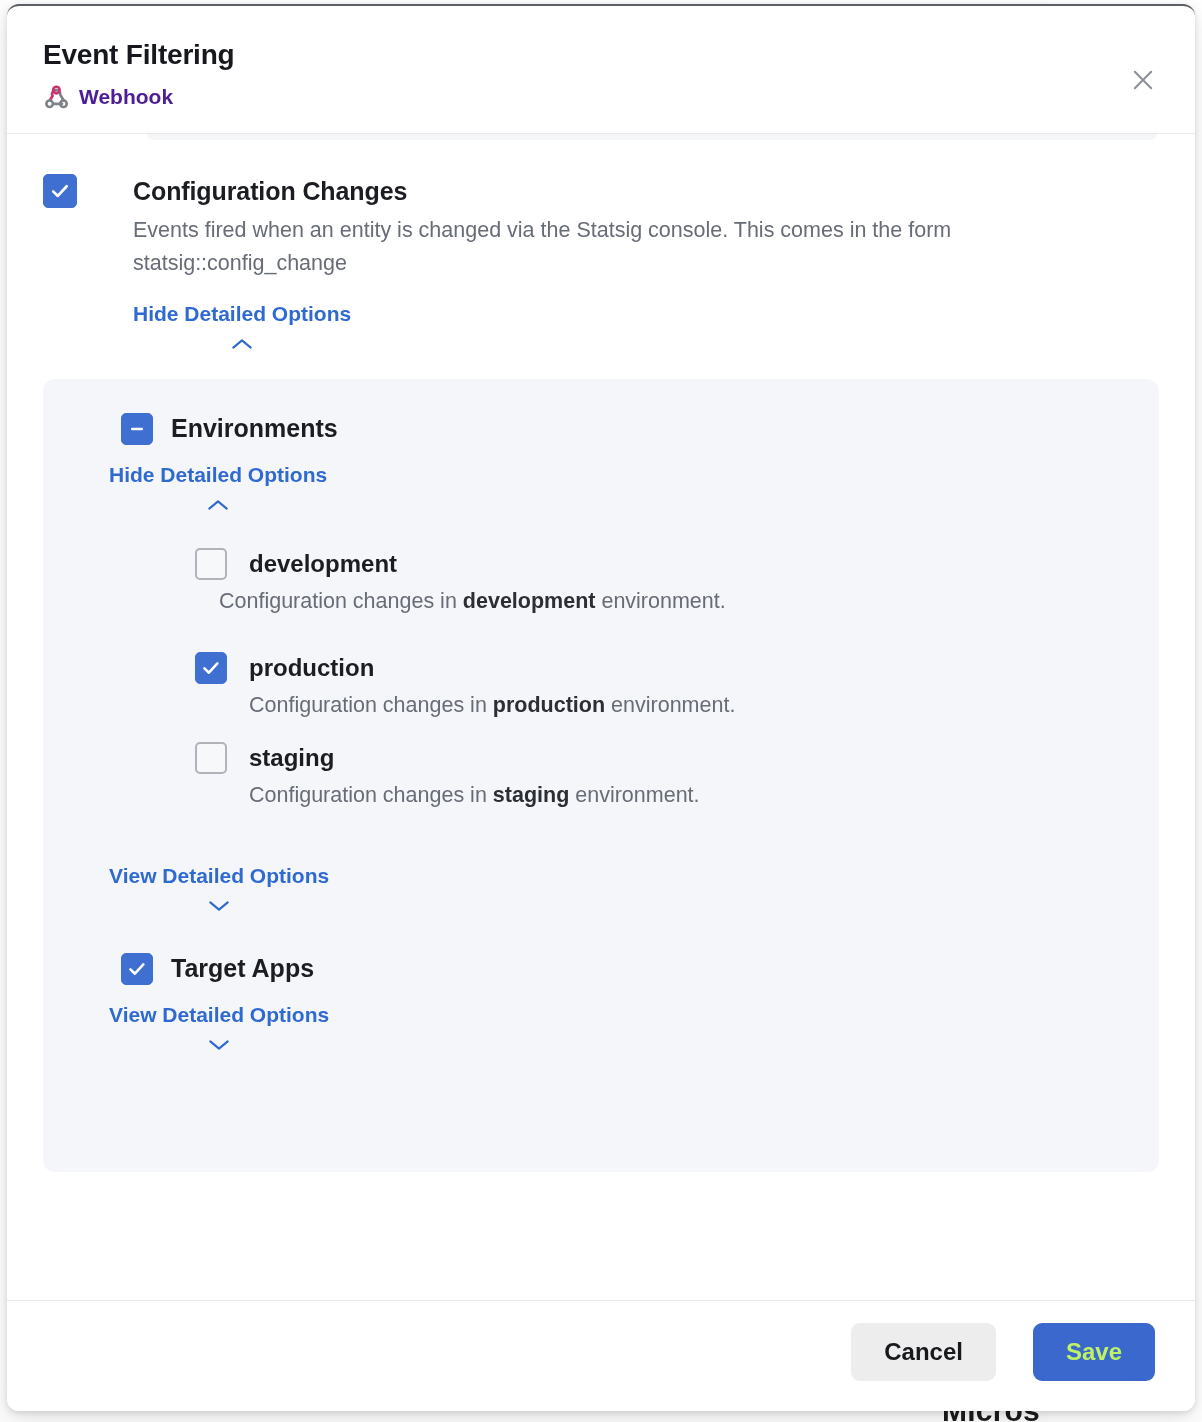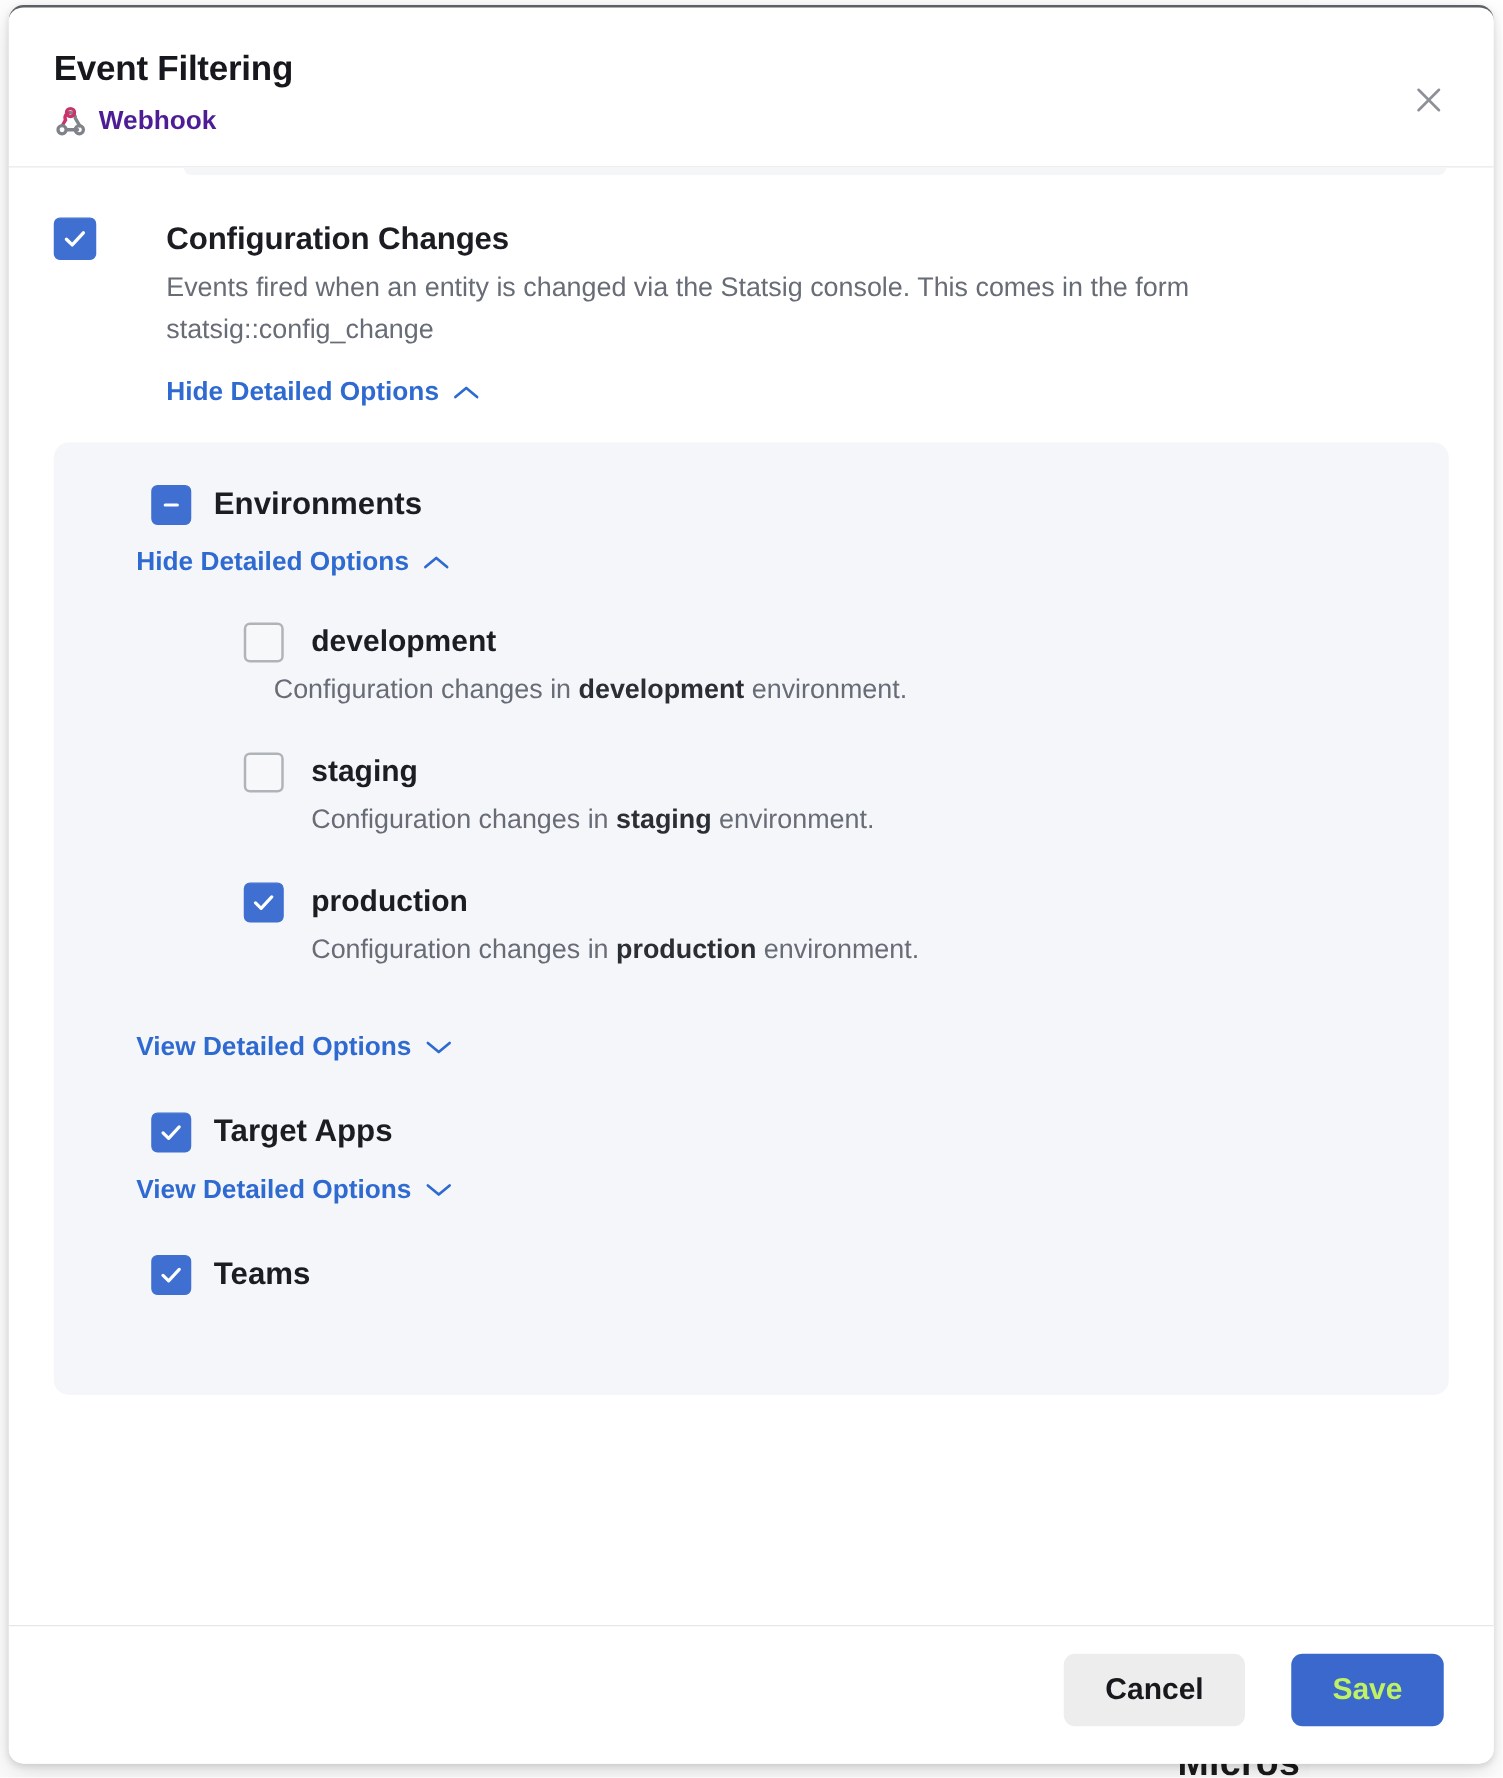"Hide Detailed Options" .toggle-link { flex-direction: none -> column }
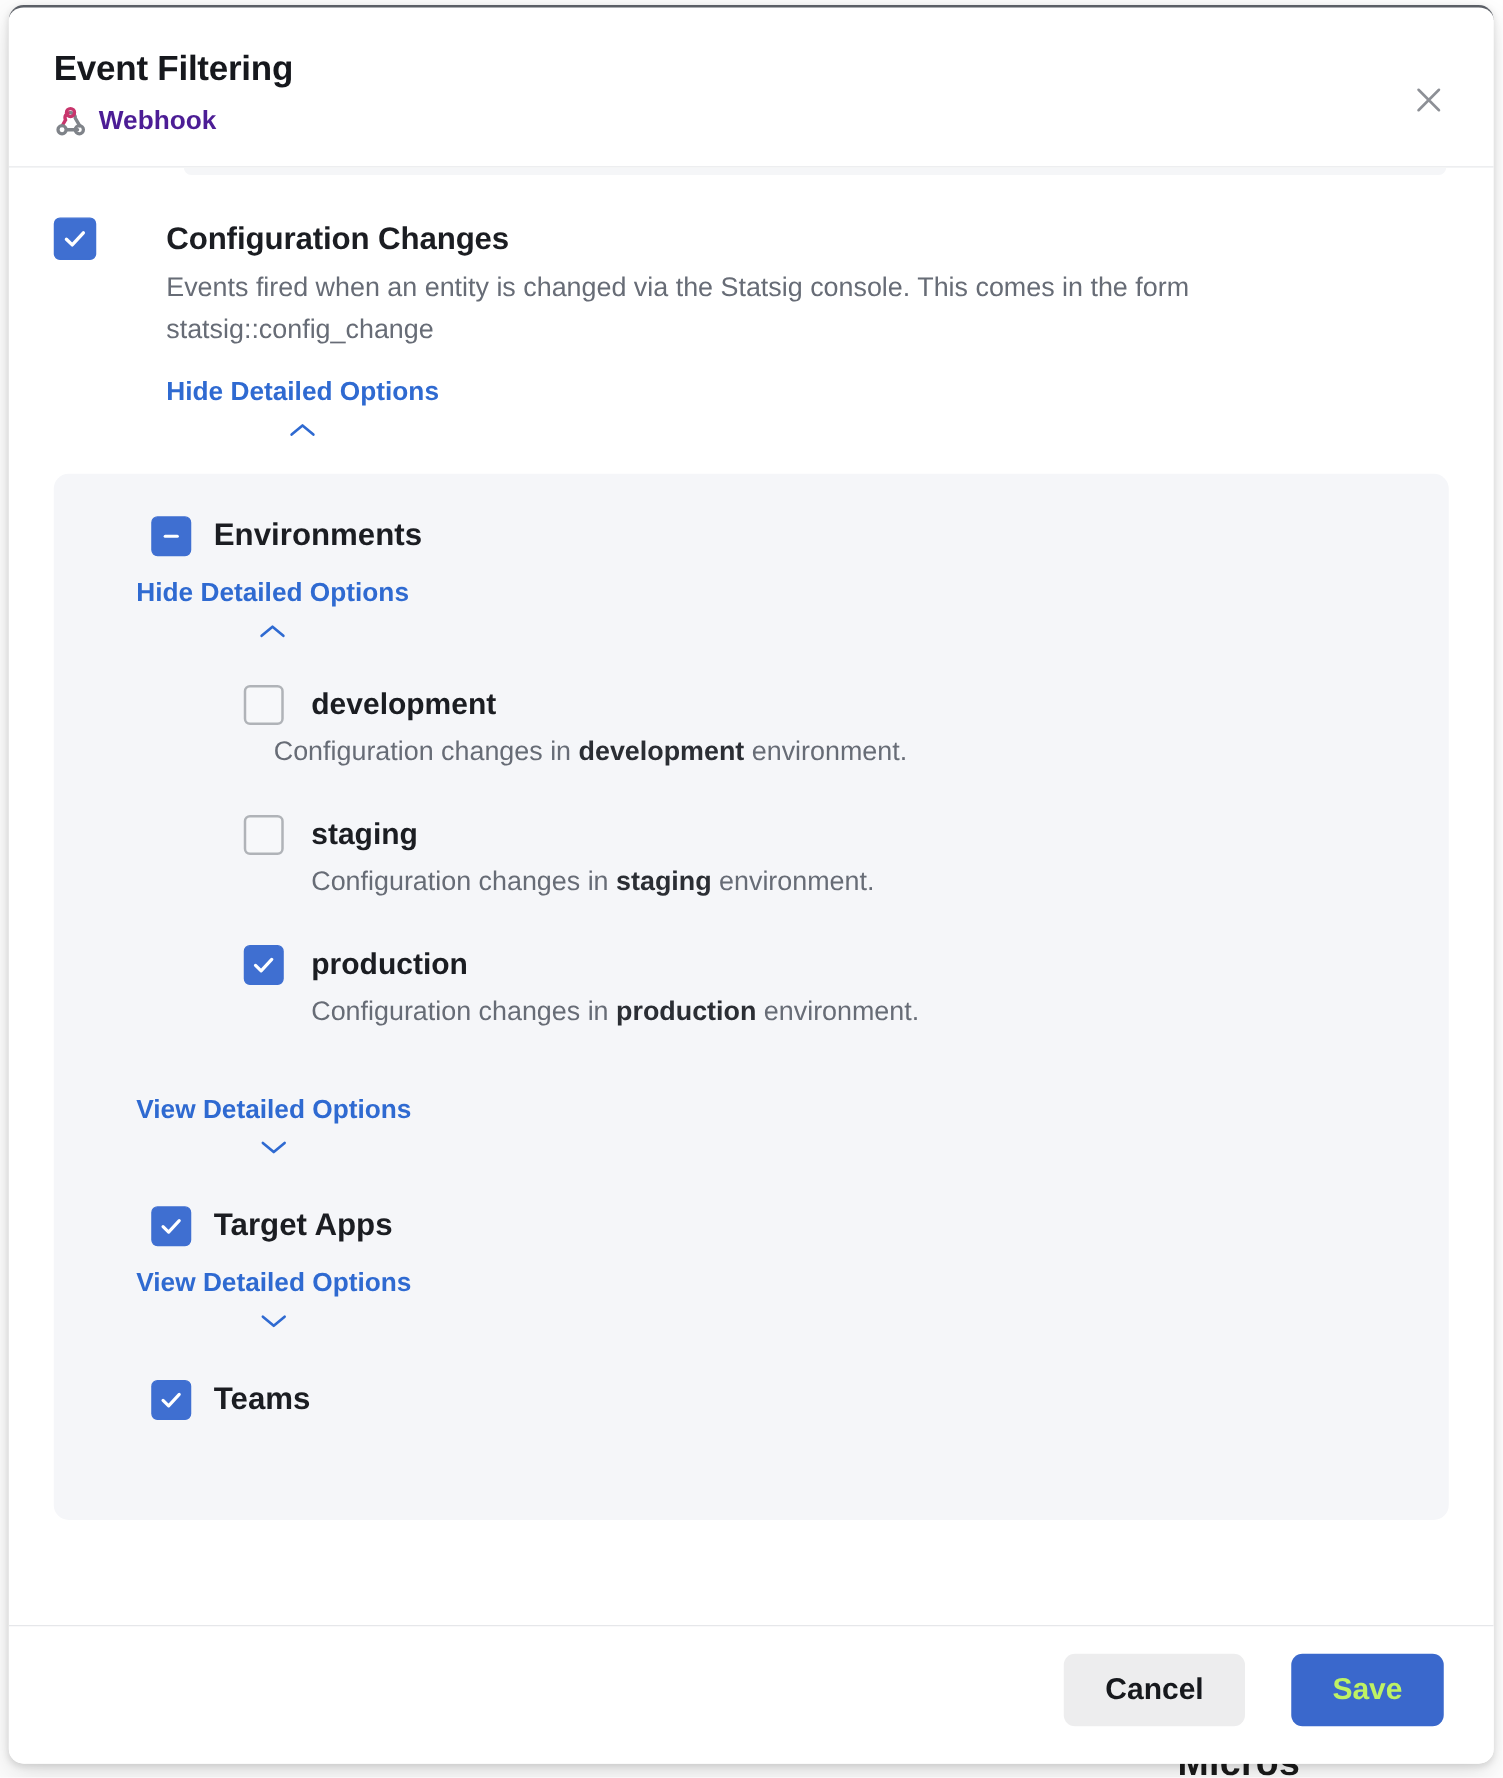"staging" div.sub-item { order: before "production" -> after "production" }
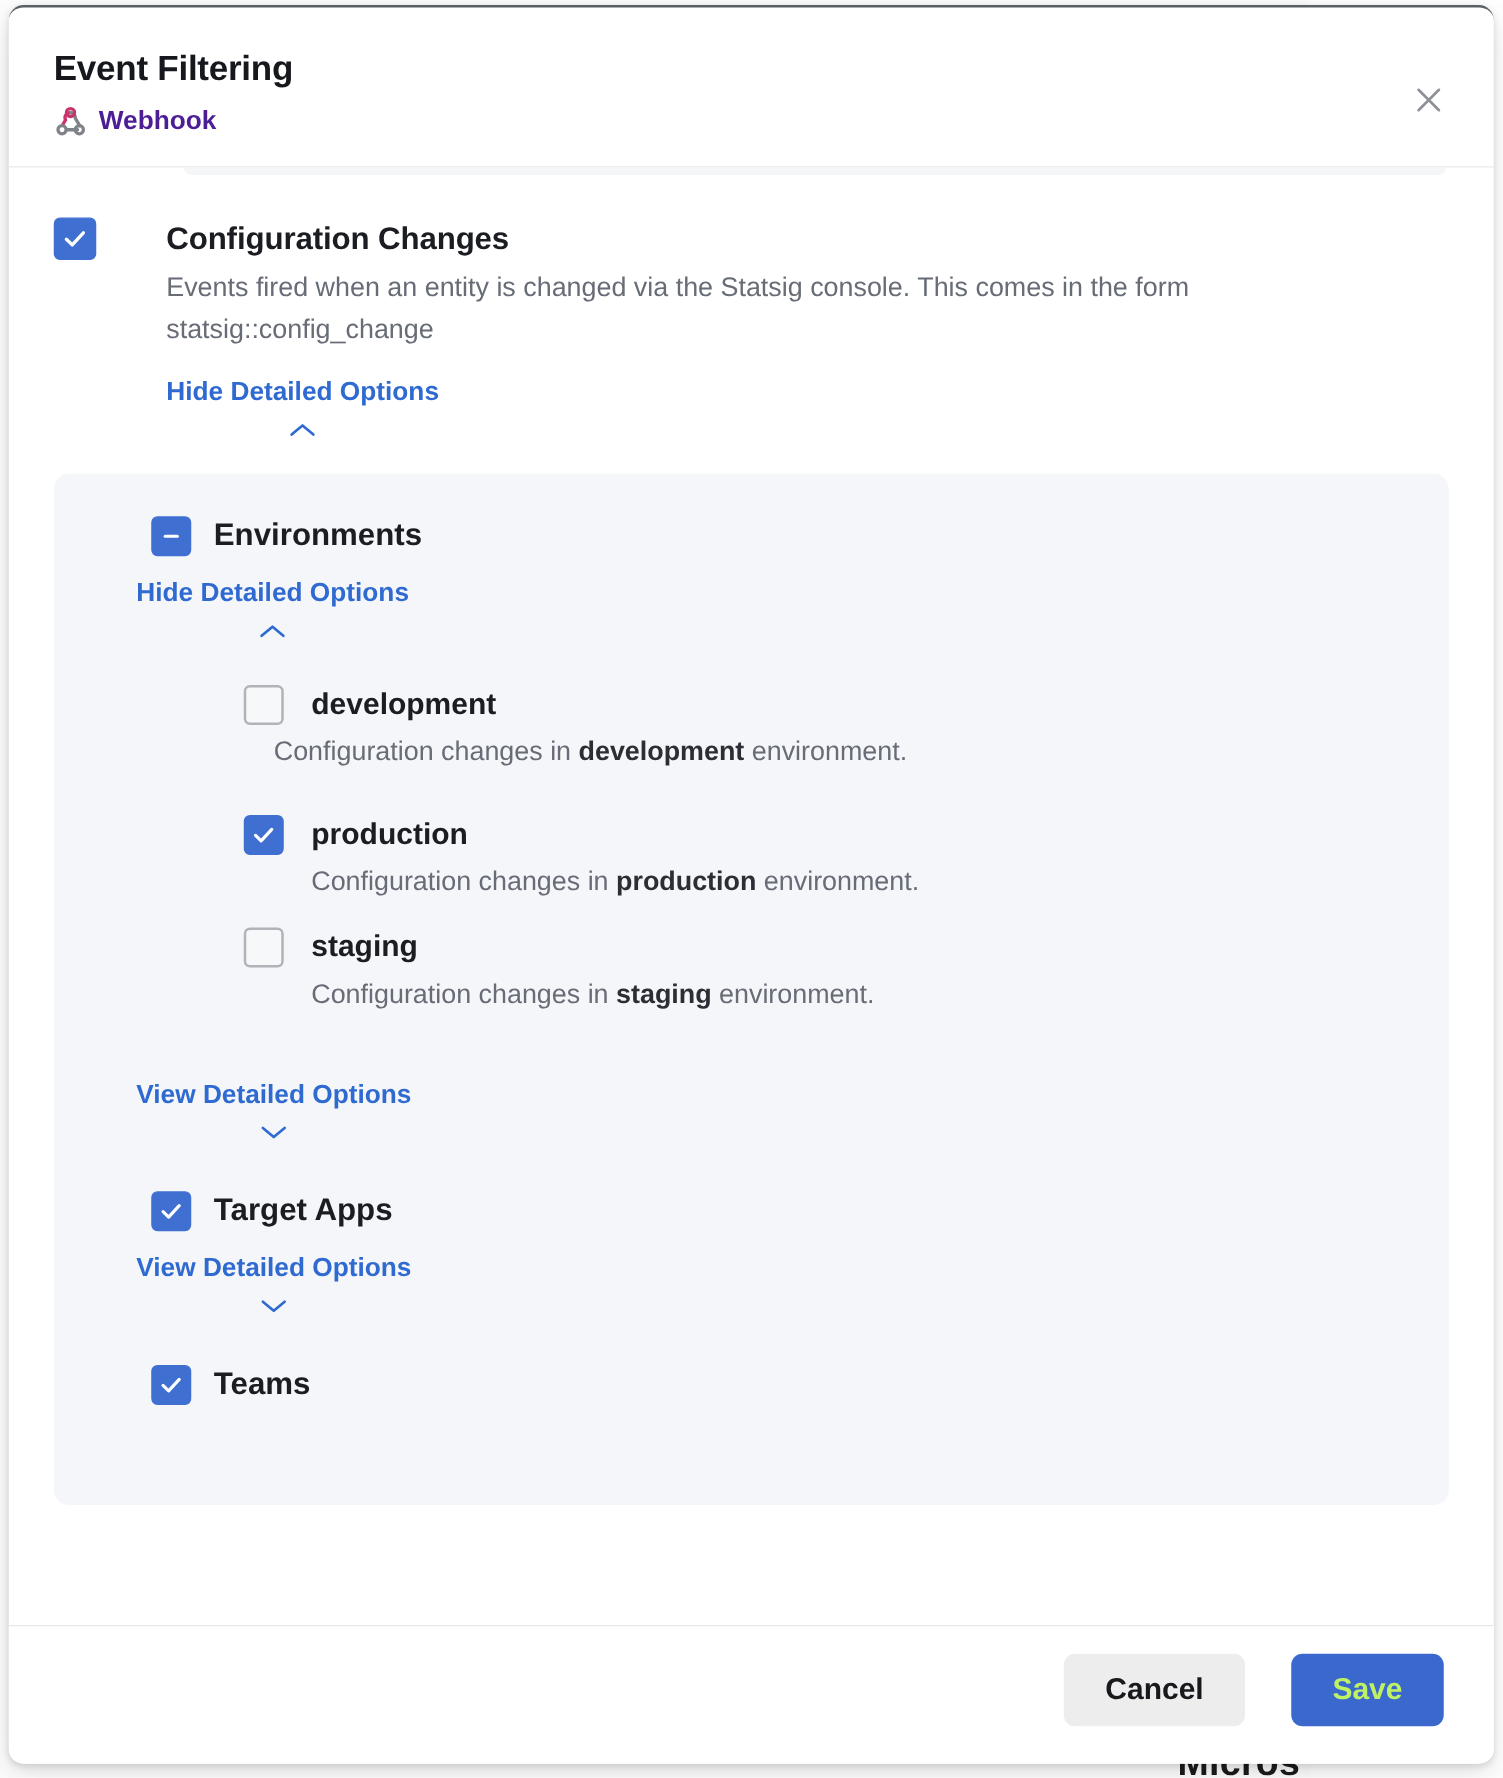"Teams" div.group-head { html: <div> <span> <svg> <path></path> </svg> </span> <span>Teams</span> </div> -> none }
